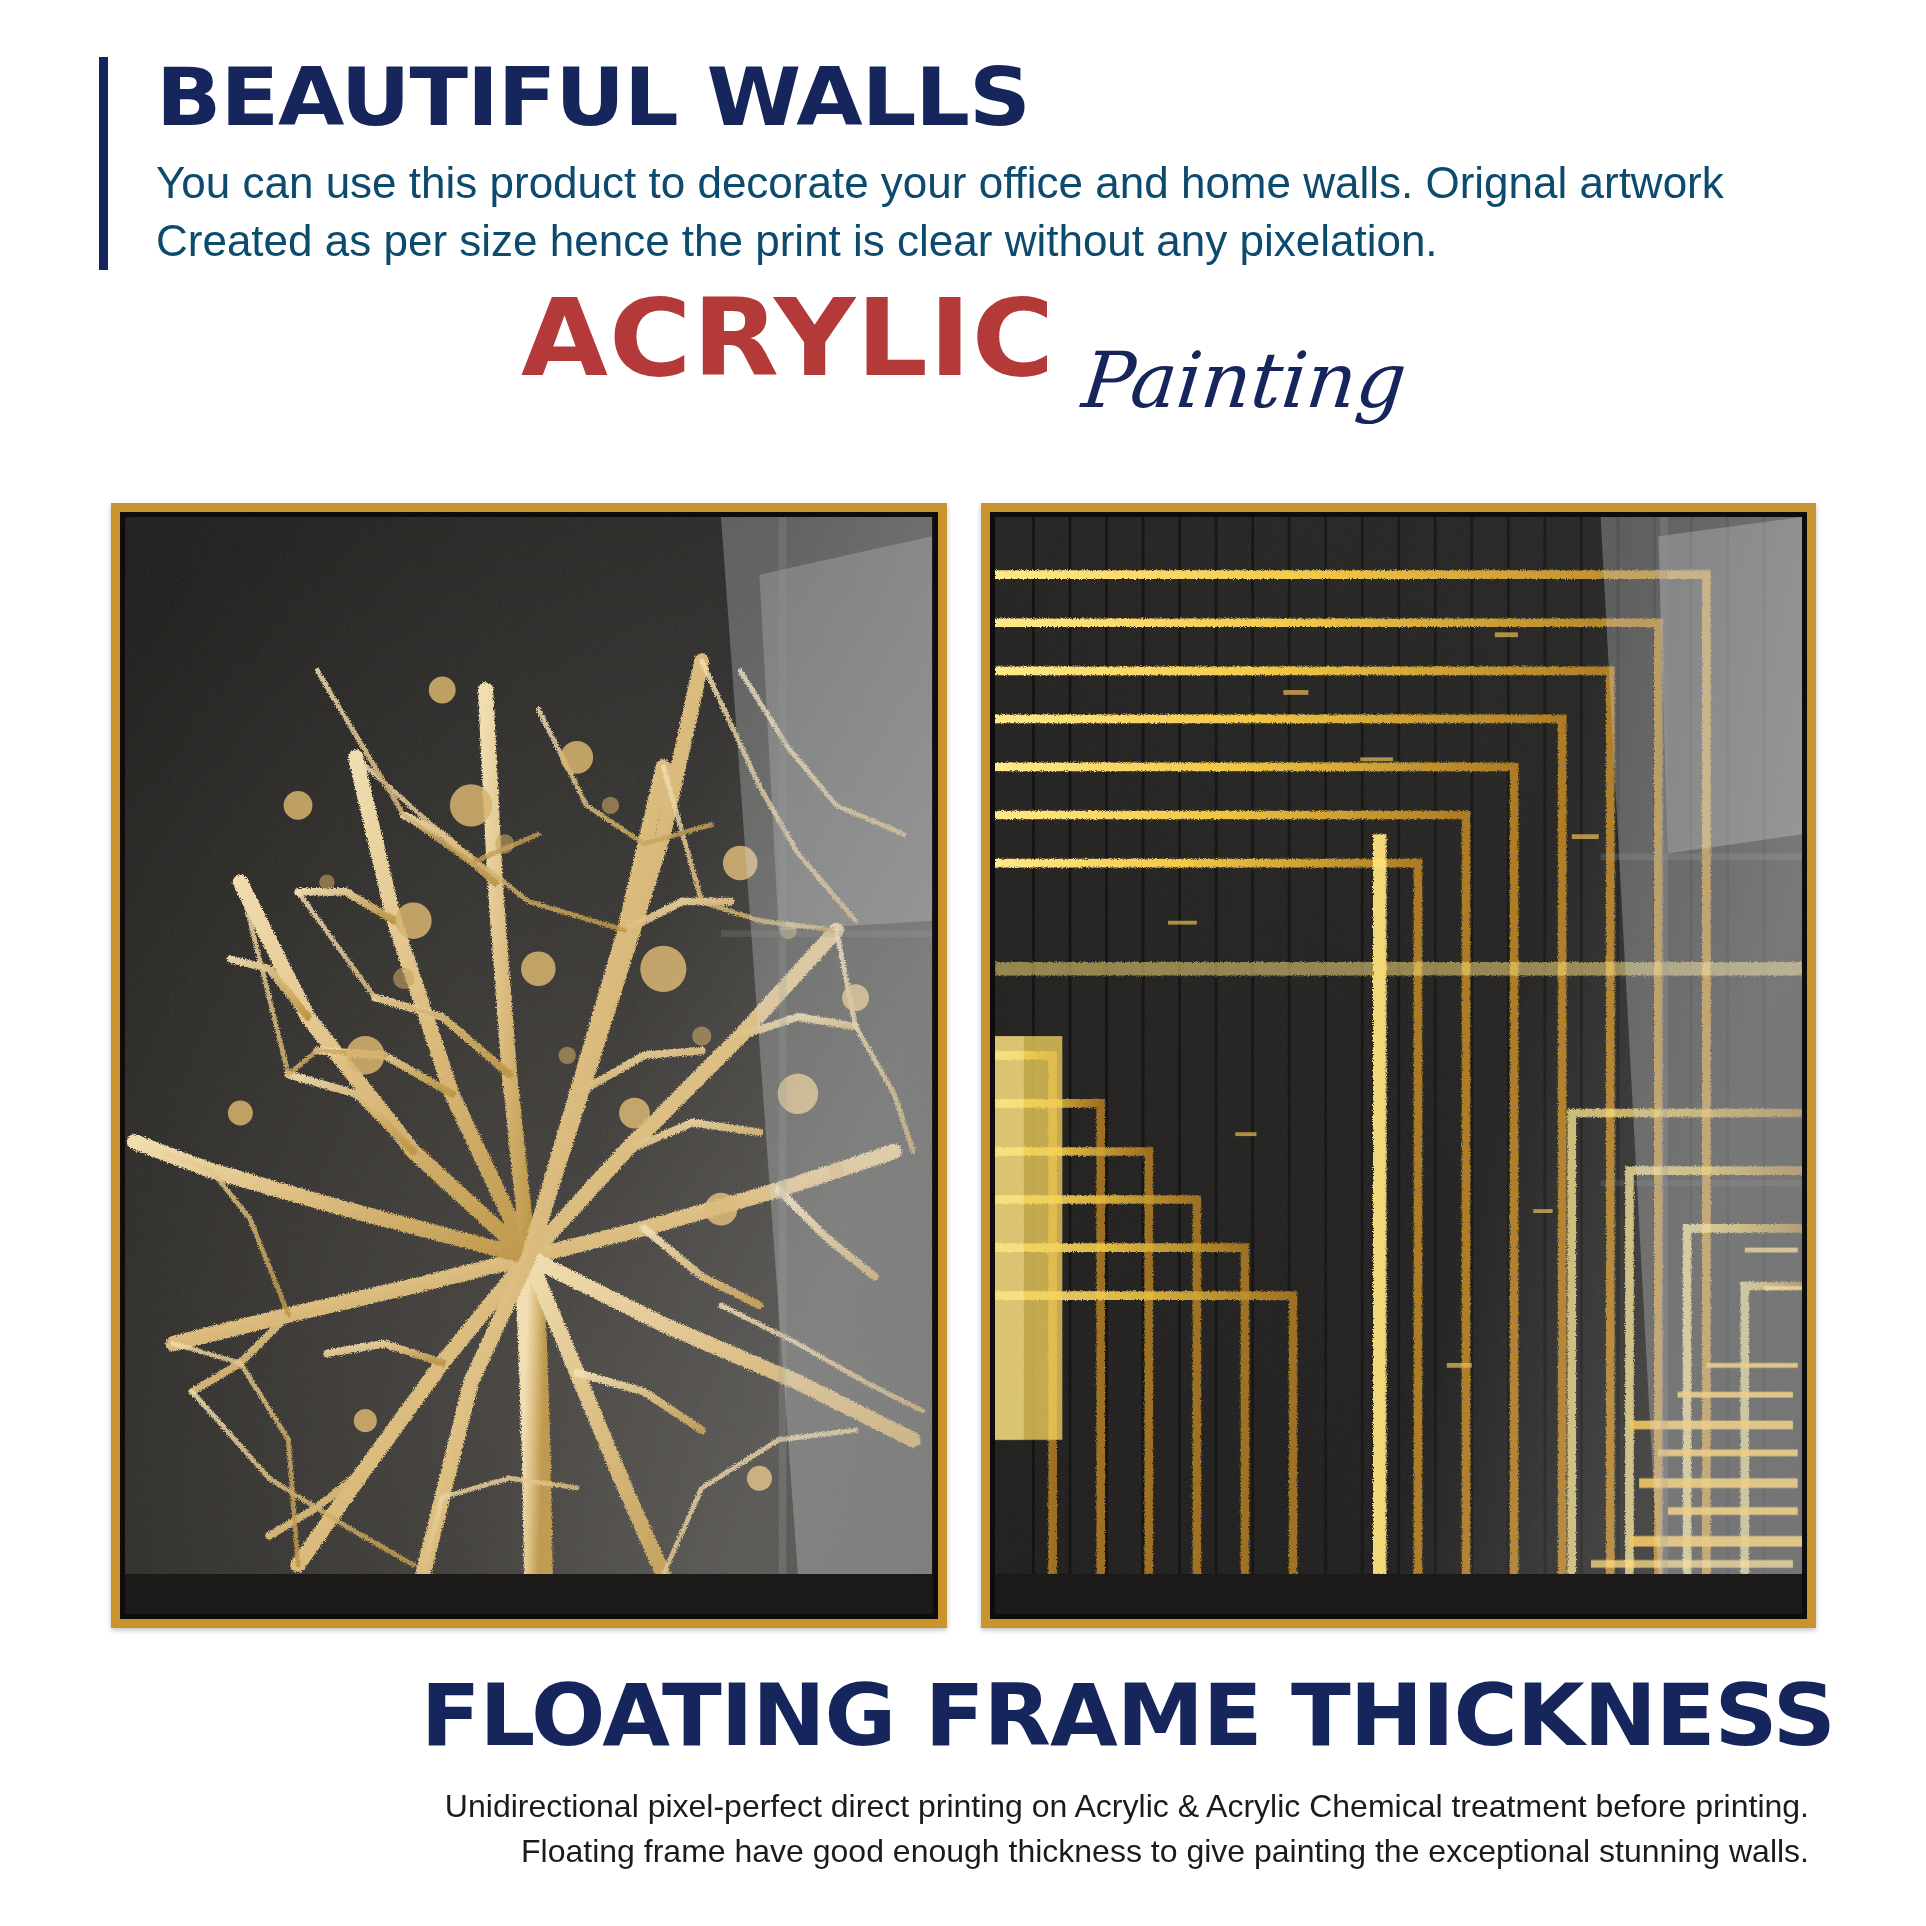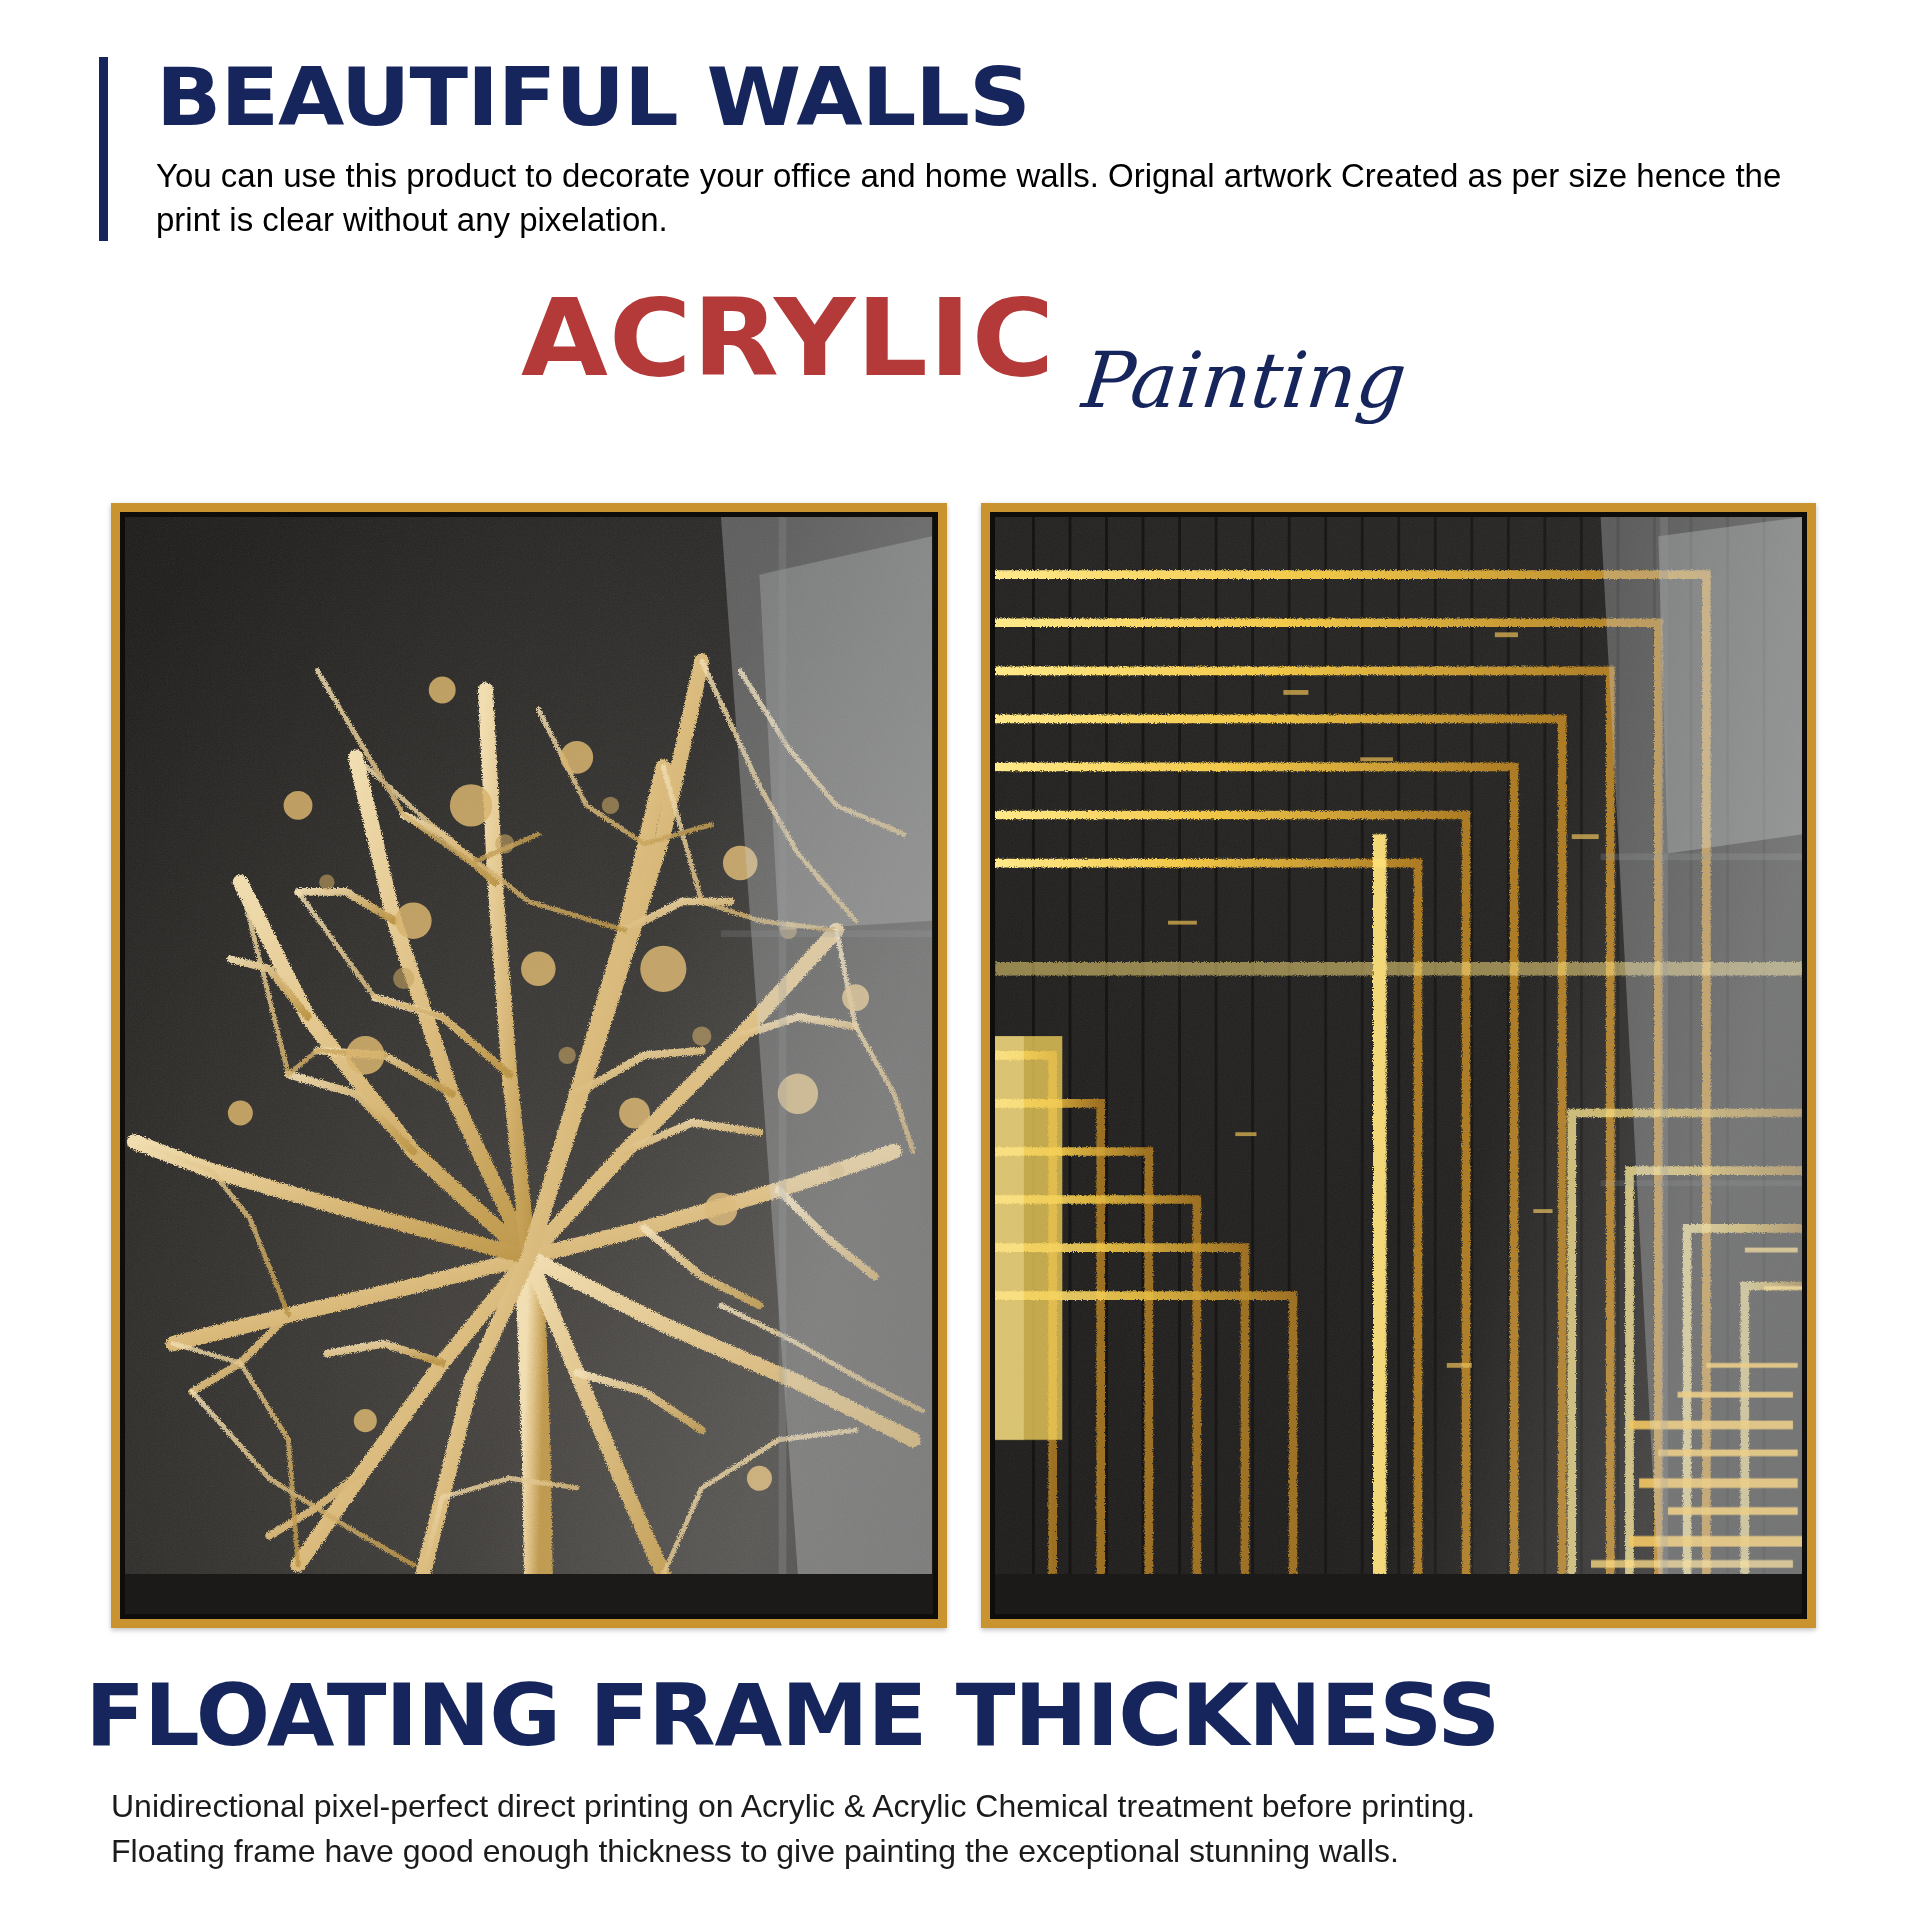"You can use this product" .subtext { color: #000000 -> #0c4a6e; font-size: 33px -> 44px }
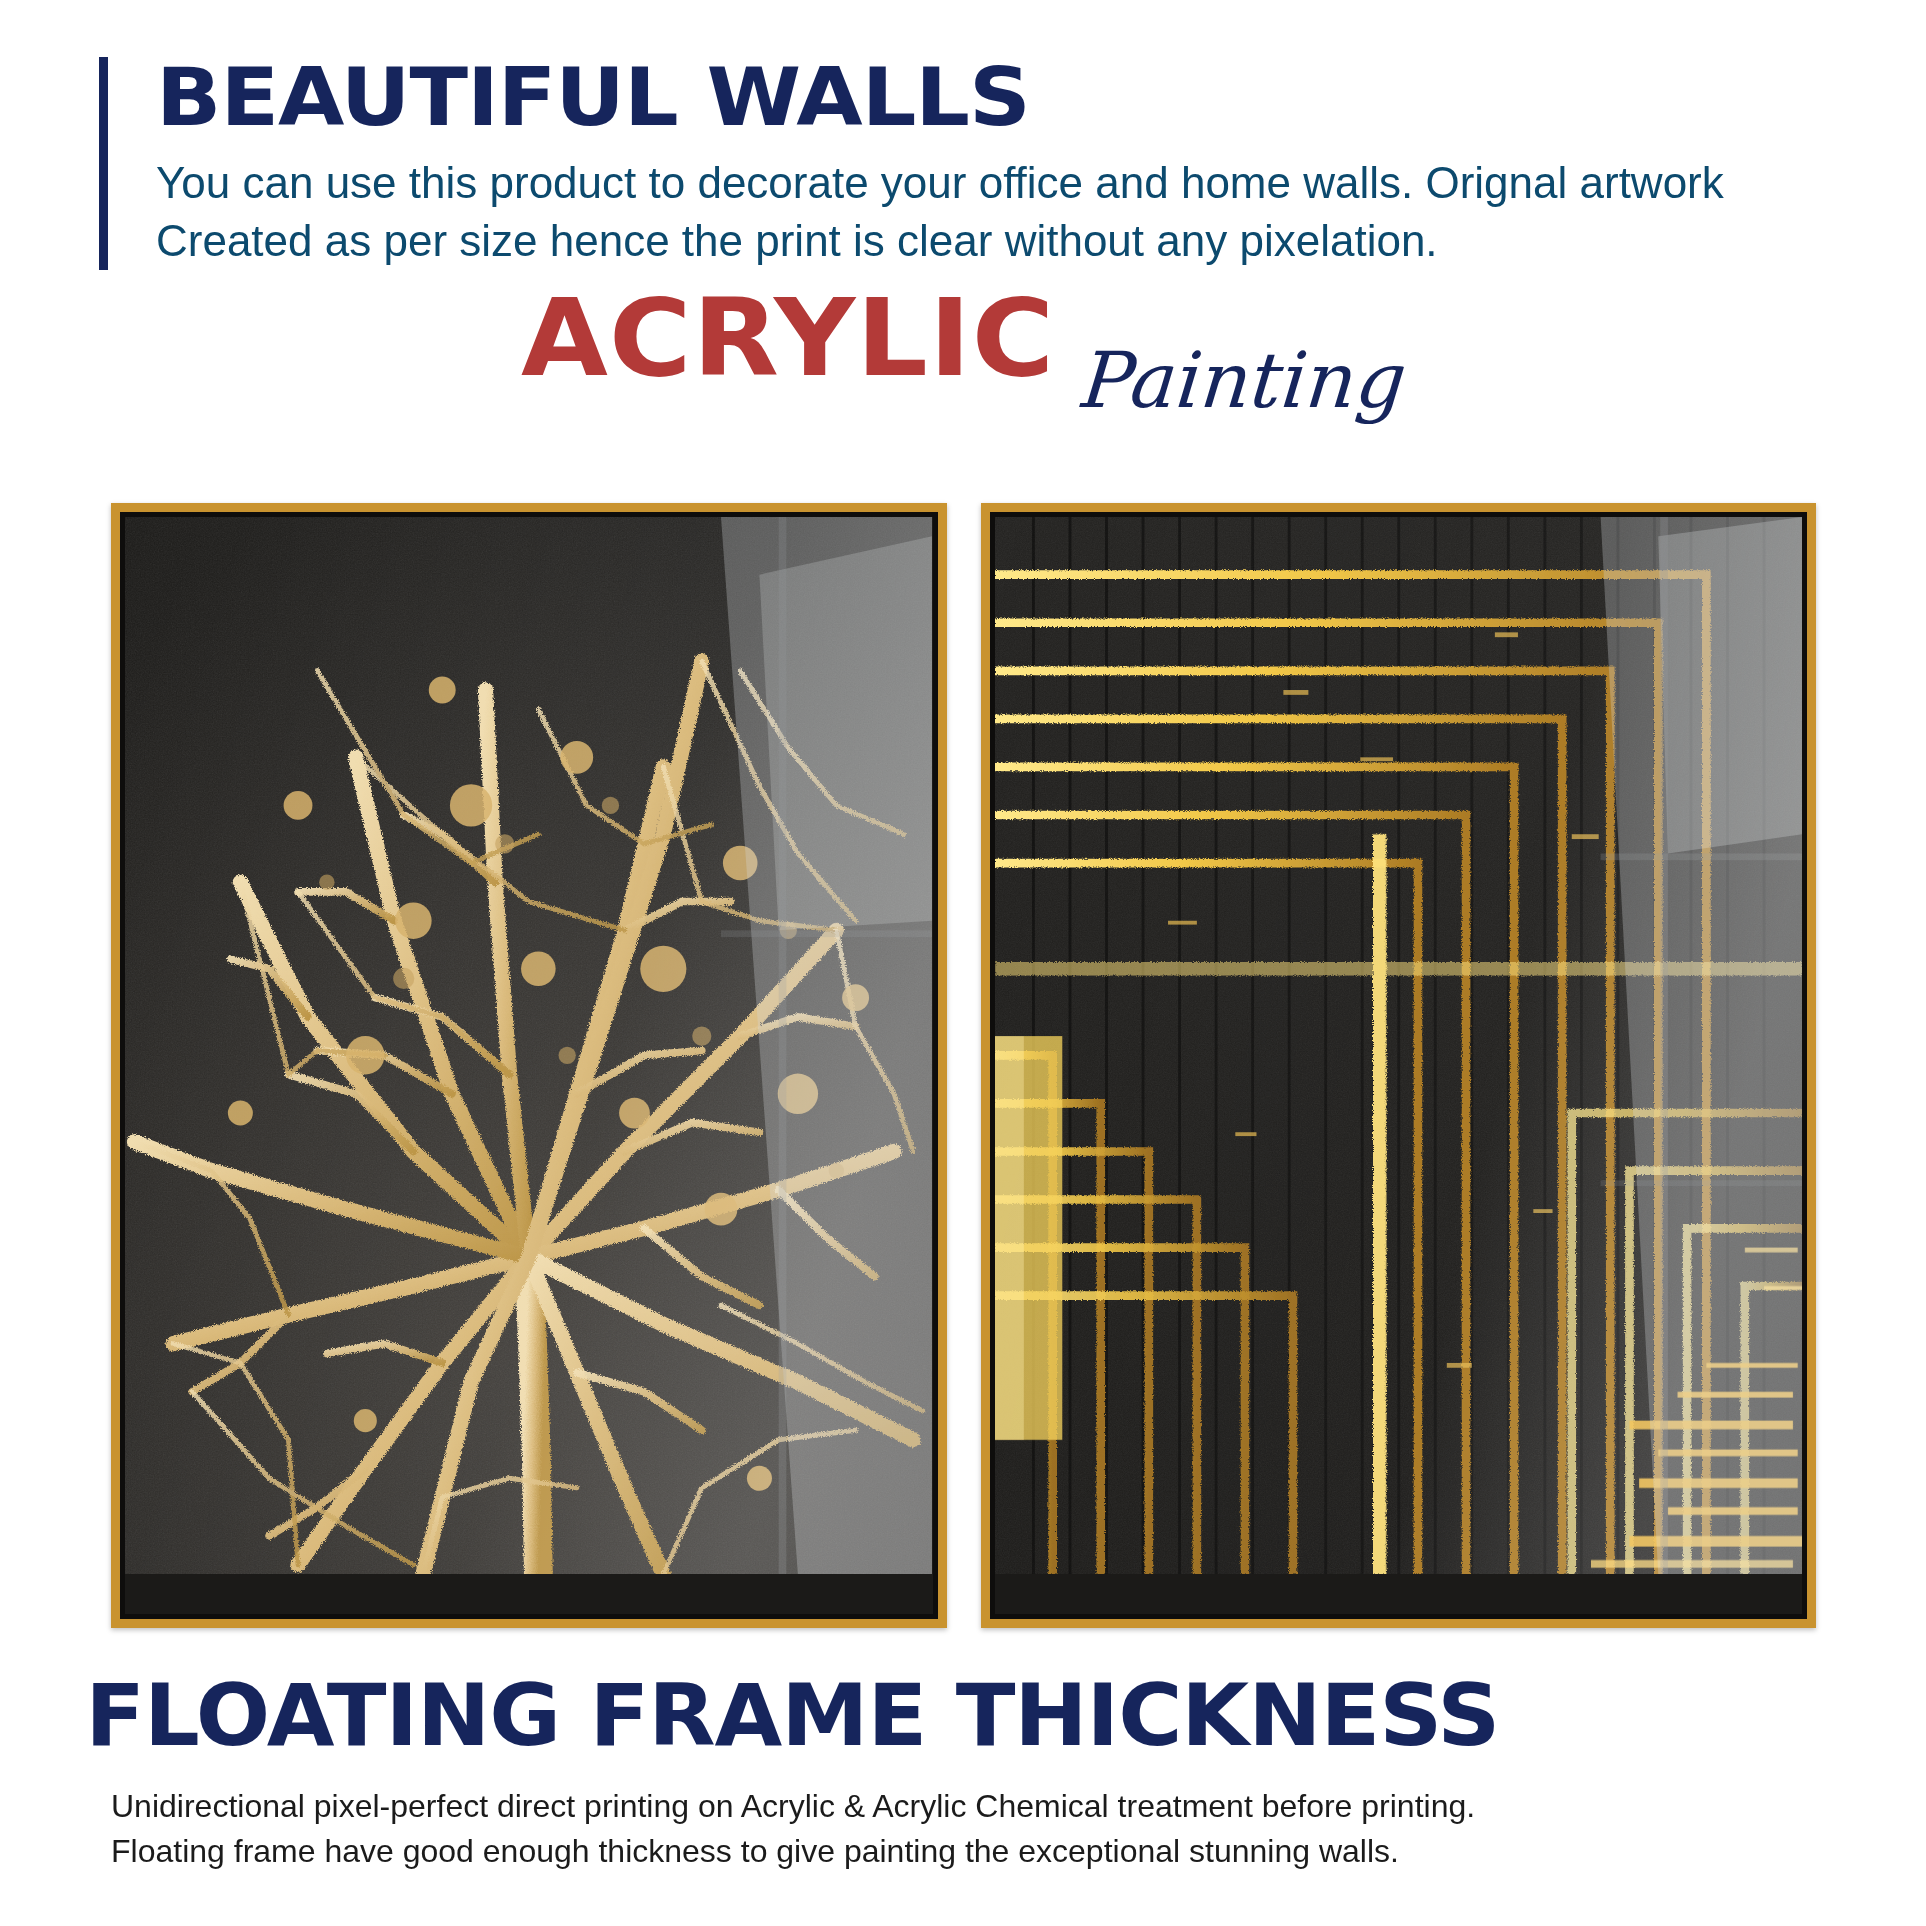"FLOATING FRAME THICKNESS" .bottom-block { left: 111px -> 96px; text-align: left -> right }
